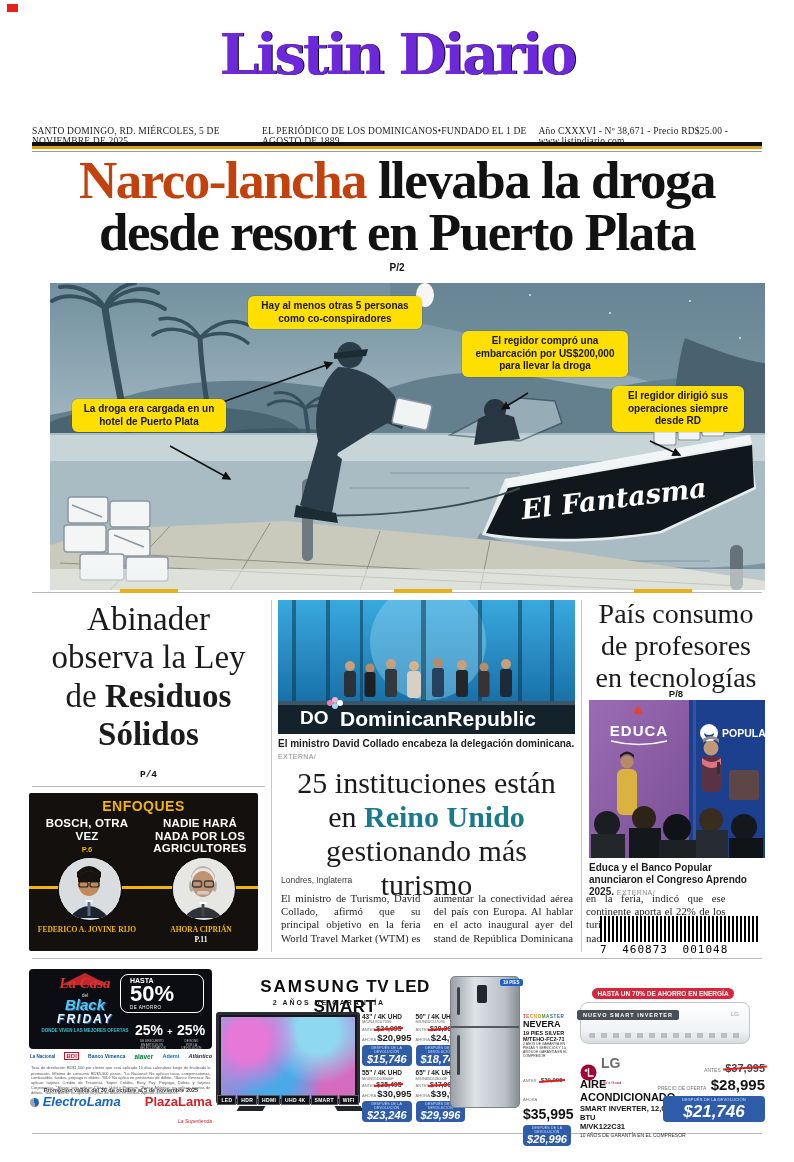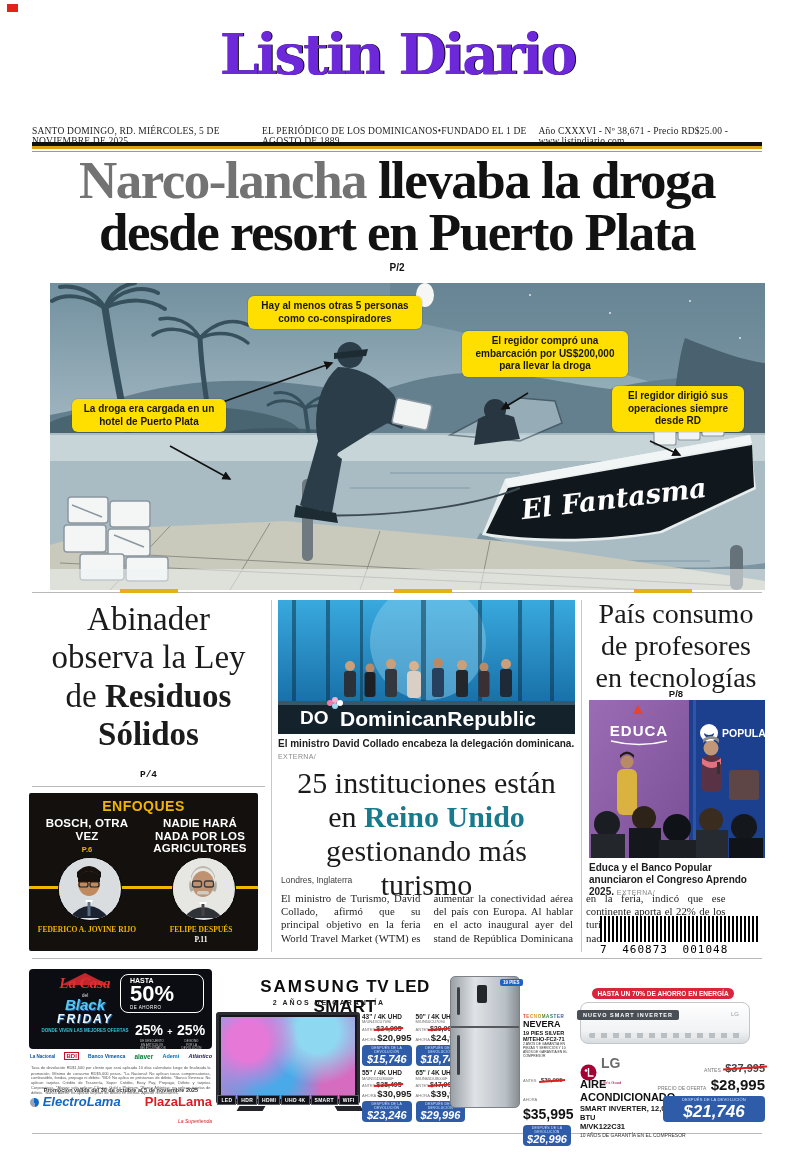"Narco-lancha" #lead-h .red { color: #737373 -> #c2410c }
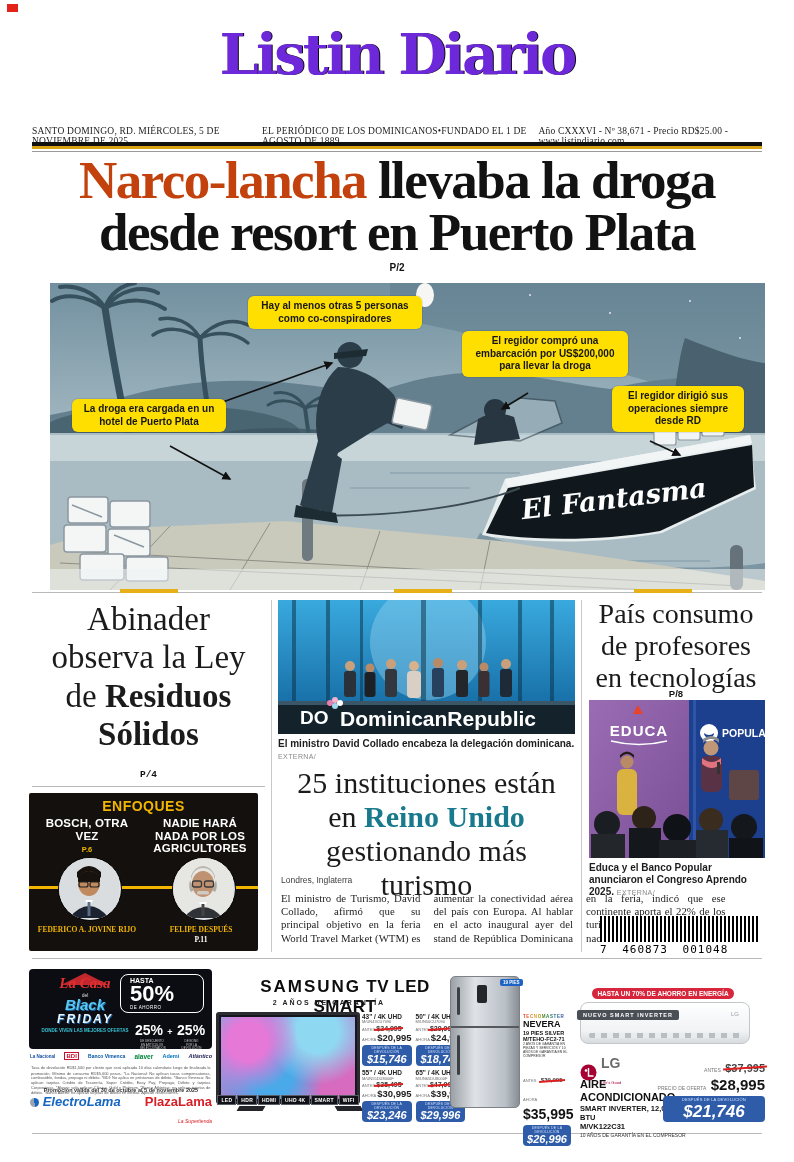"FELIPE DESPUÉS" span { text: FELIPE DESPUÉS -> AHORA CIPRIÁN }
